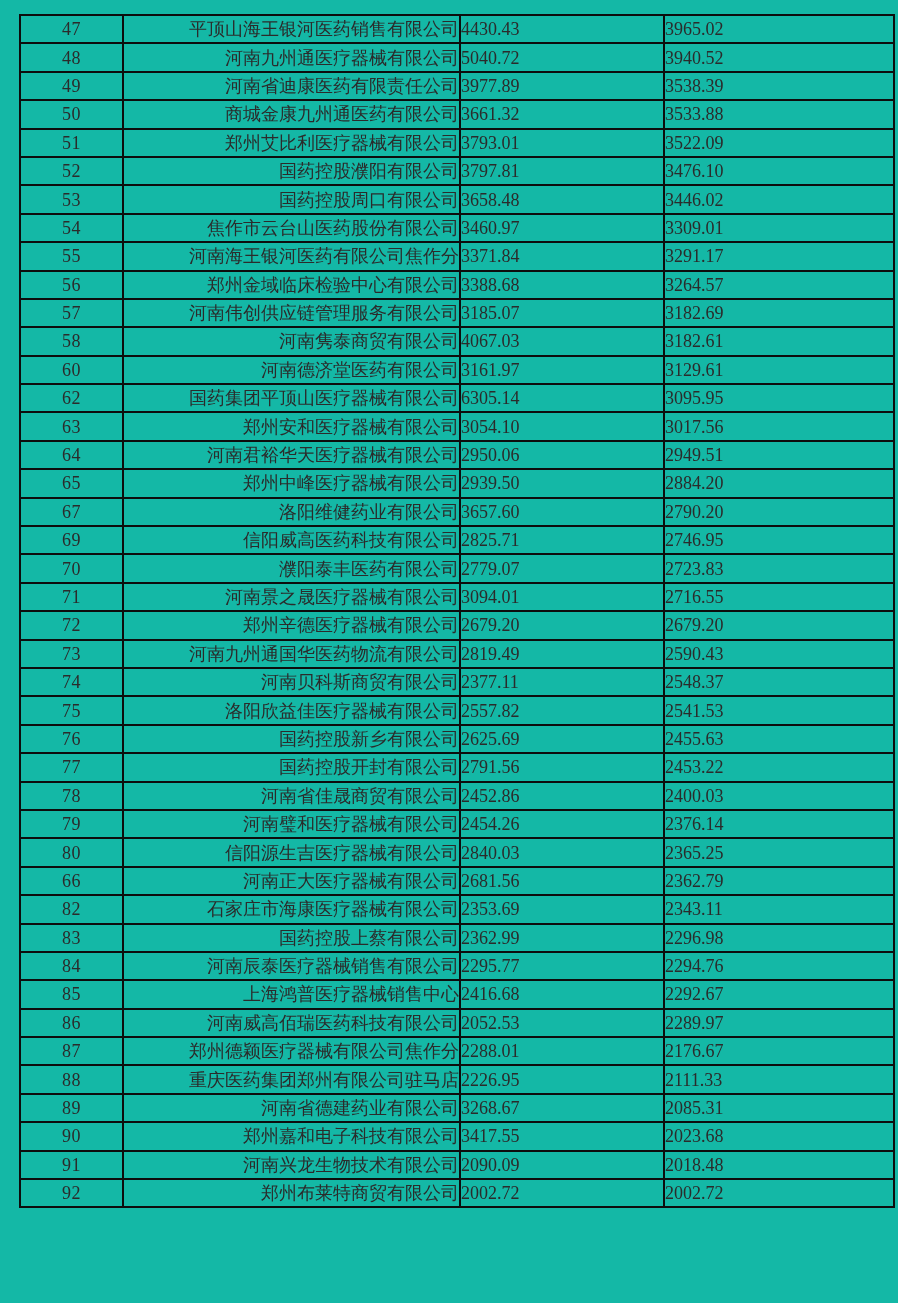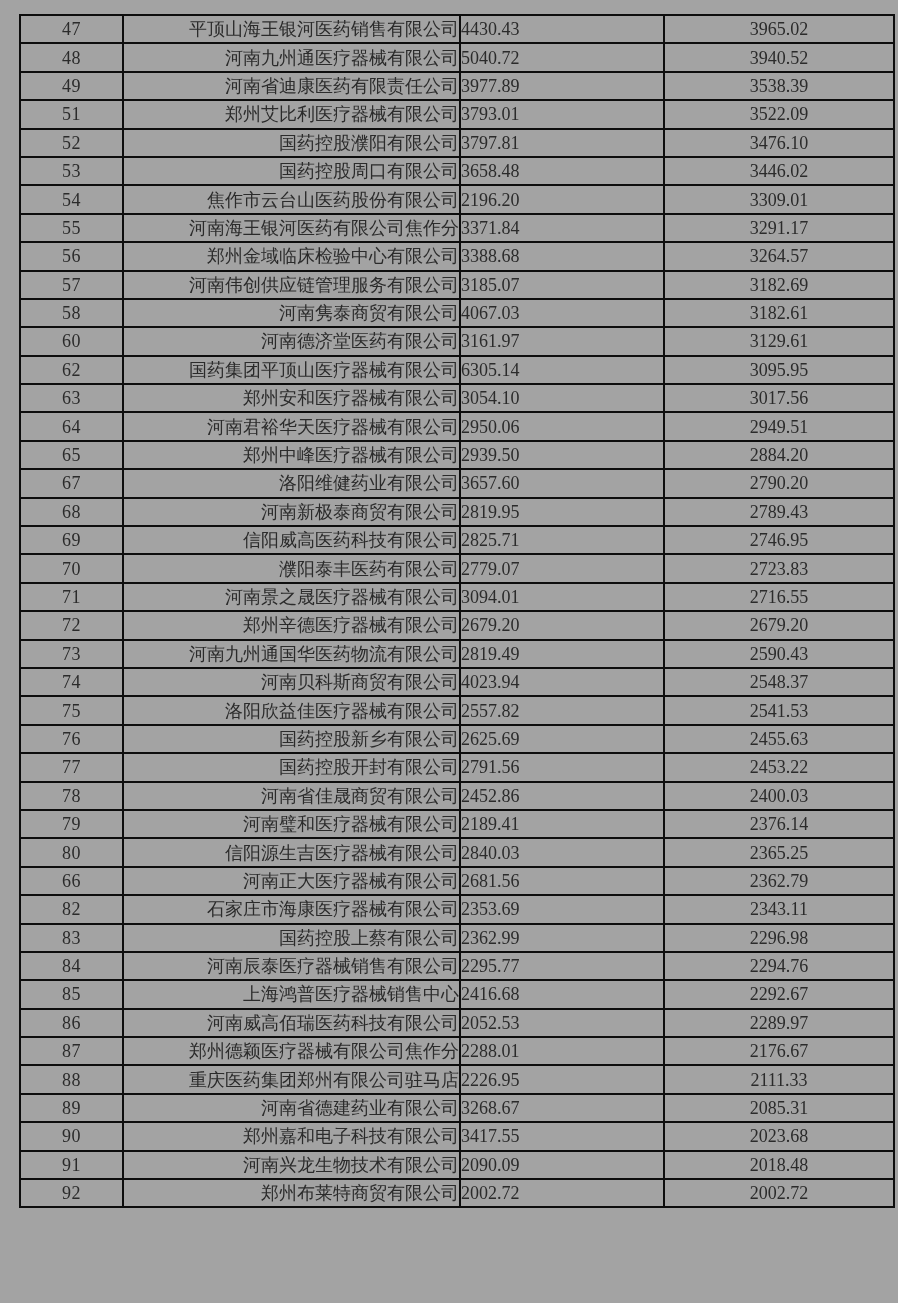"47" .page { background: #a3a3a3 -> #14b8a6 }
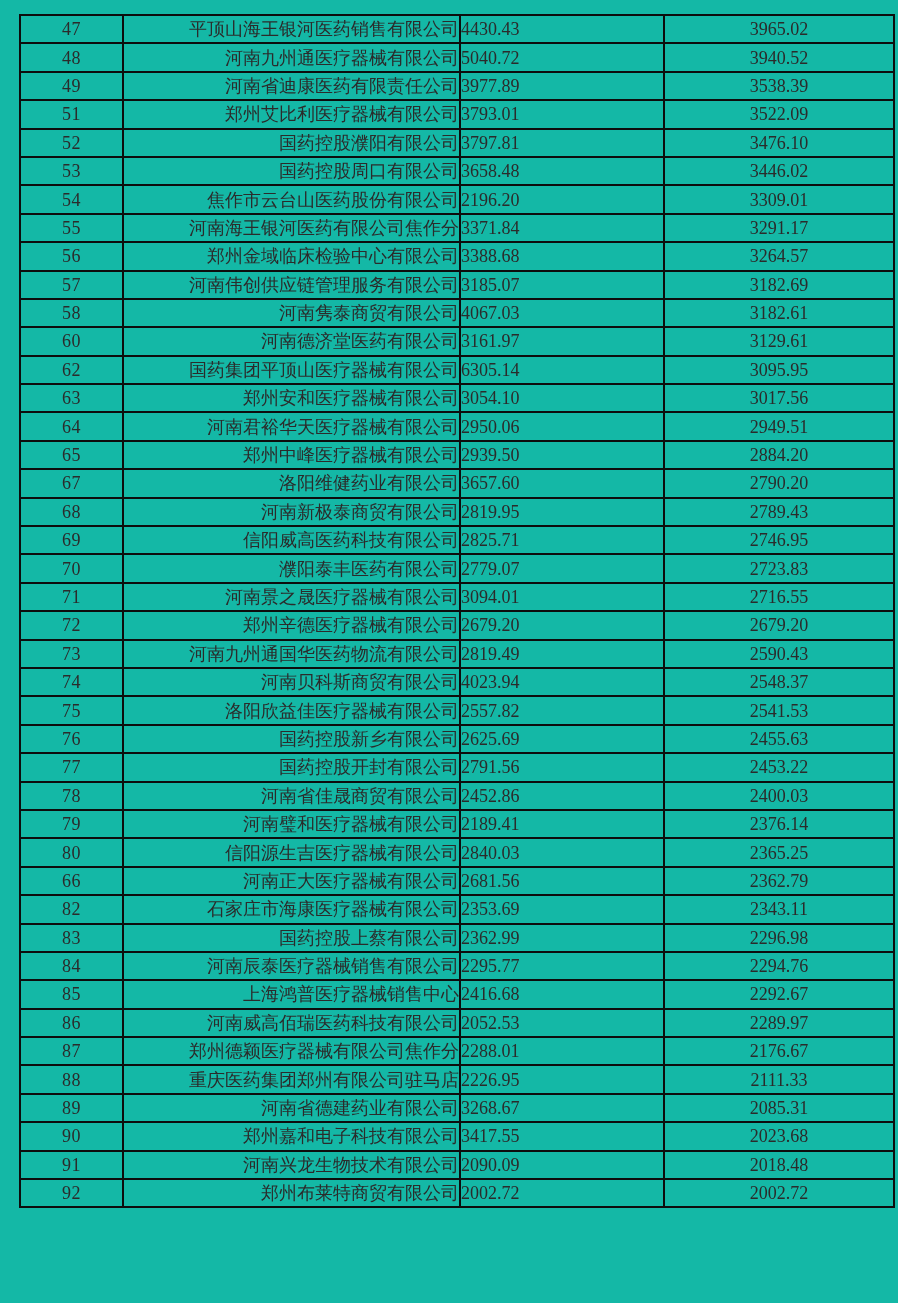"3965.02" td.col-v2 { text-align: center -> none }
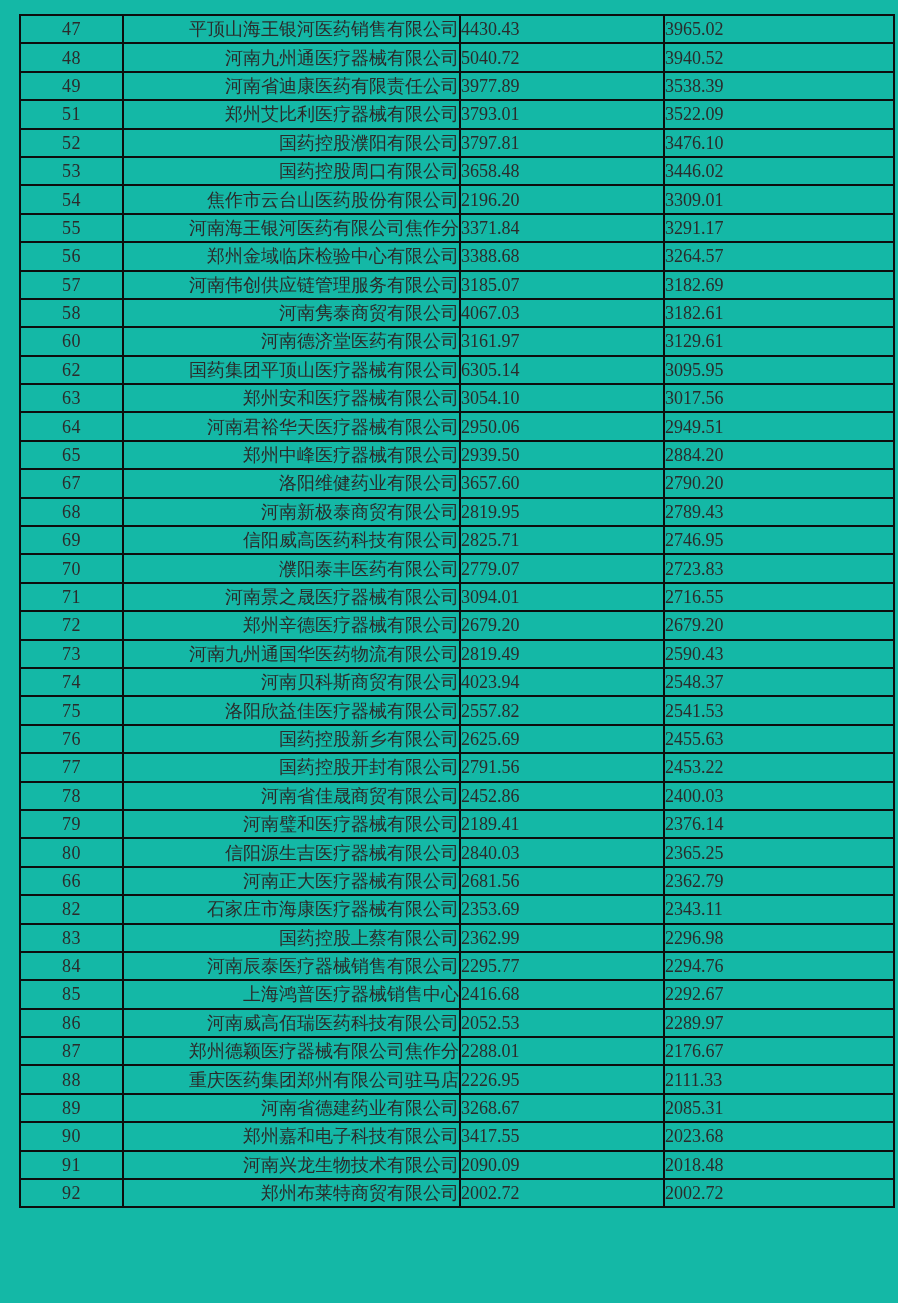"50" tr { html: none -> <tr> <td>50</td> <td>商城金康九州通医药有限公司</td> <td>3661.32</td> <td>3533.88</td> </tr> }
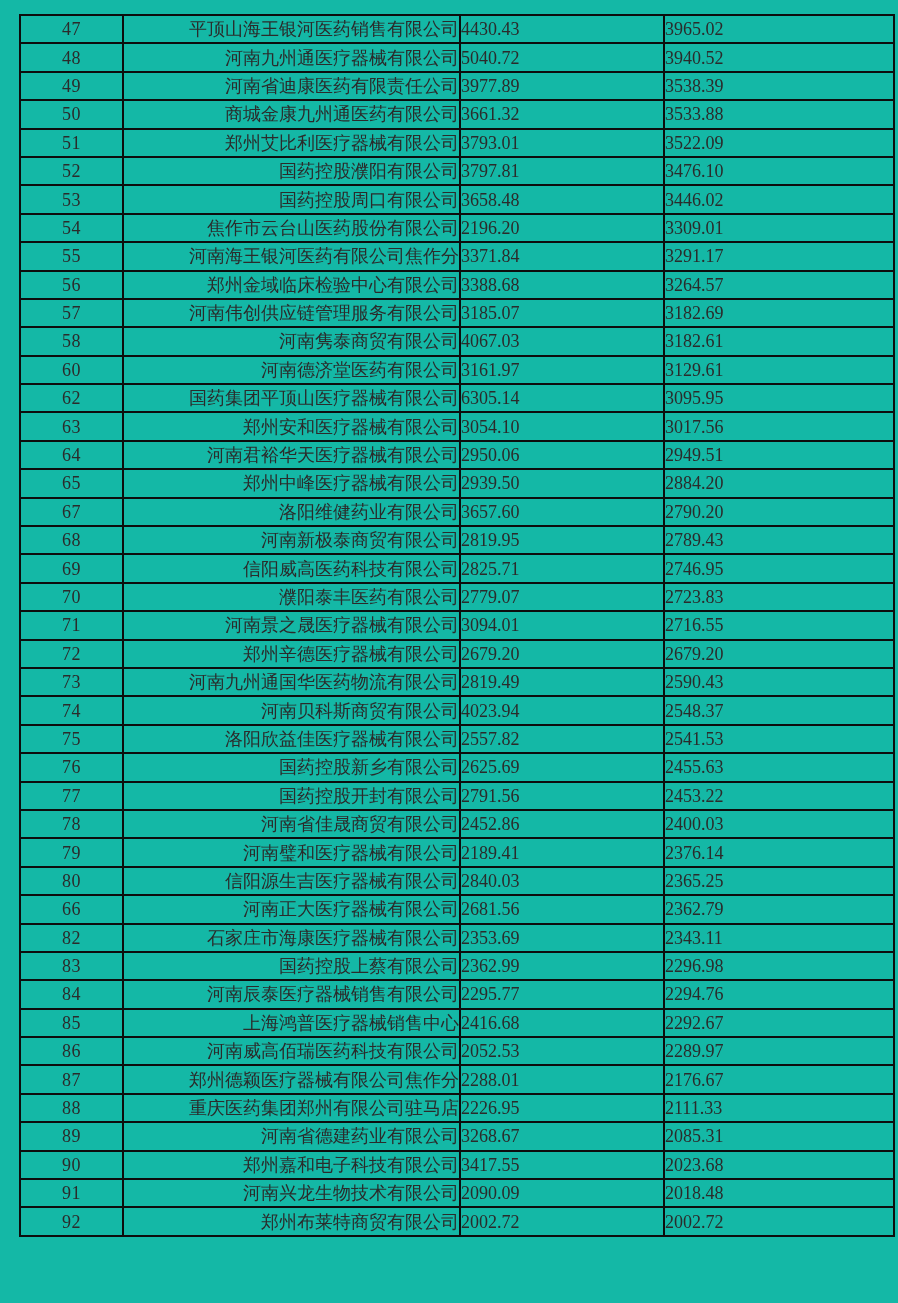"2196.20" td.col-v1 { text: 2196.20 -> 3460.97 }
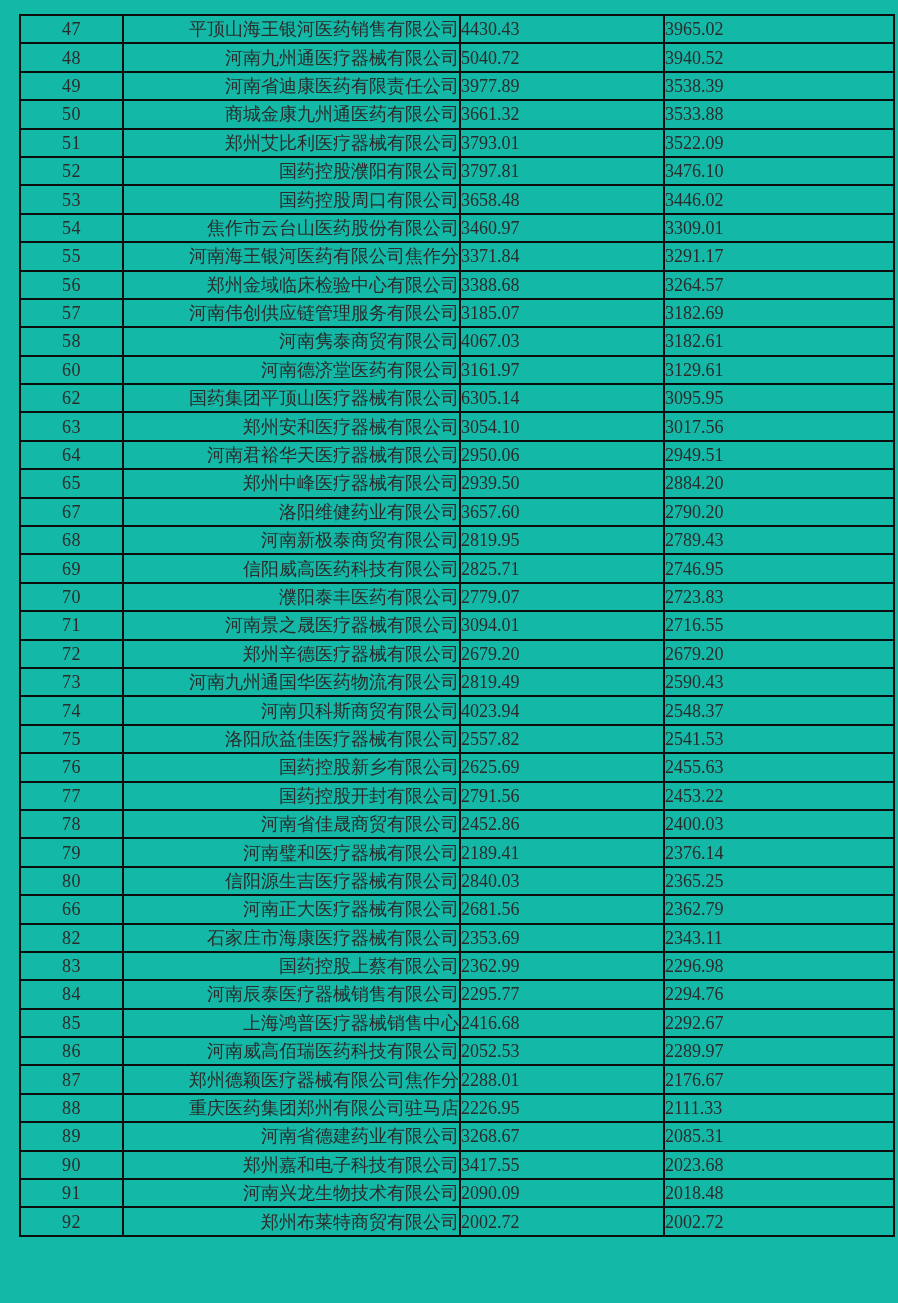"68" tr { html: <tr> <td>68</td> <td>河南新极泰商贸有限公司</td> <td>2819.95</td> <td>2789.43</td> </tr> -> none }
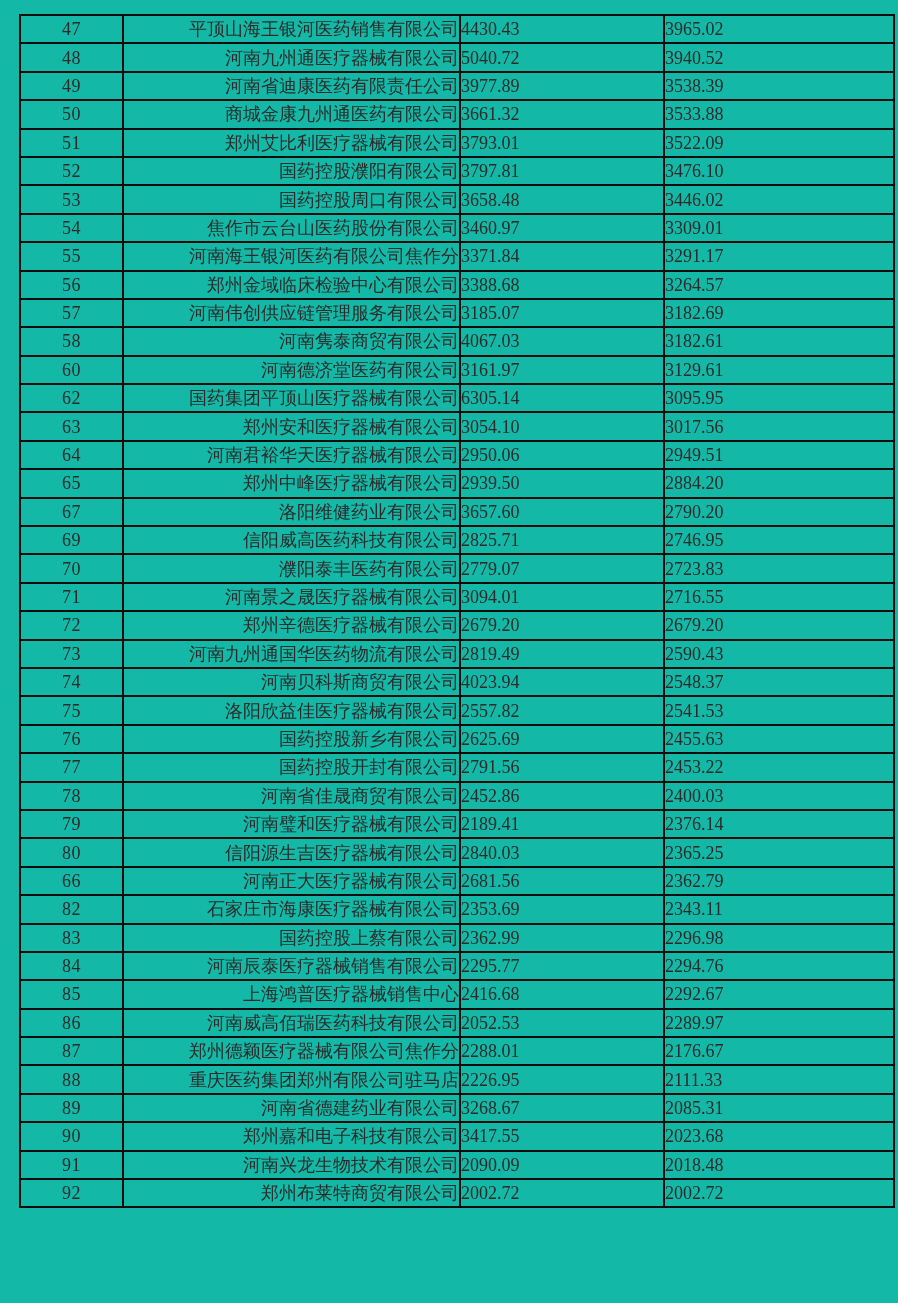"4023.94" td.col-v1 { text: 4023.94 -> 2377.11 }
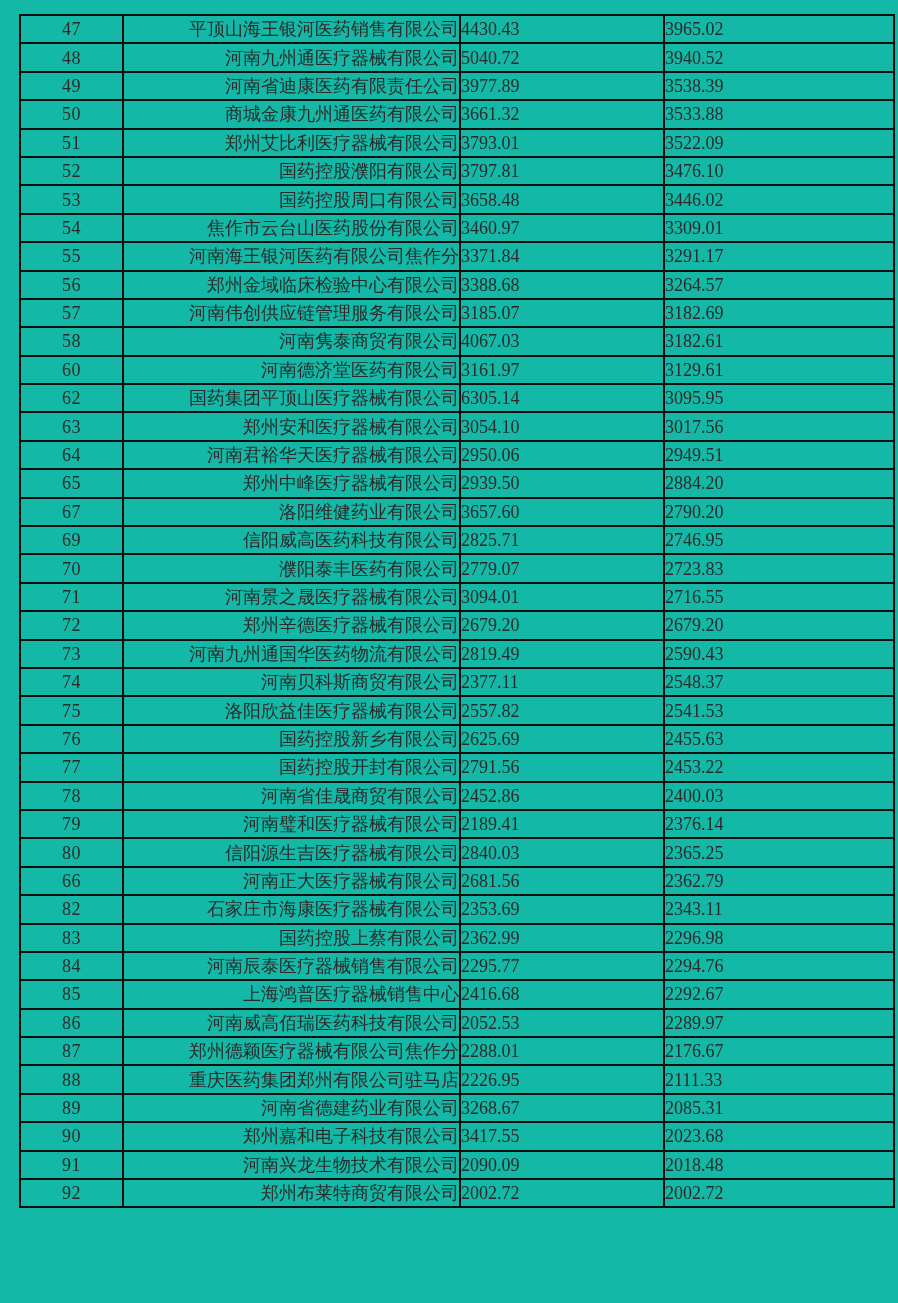"2189.41" td.col-v1 { text: 2189.41 -> 2454.26 }
